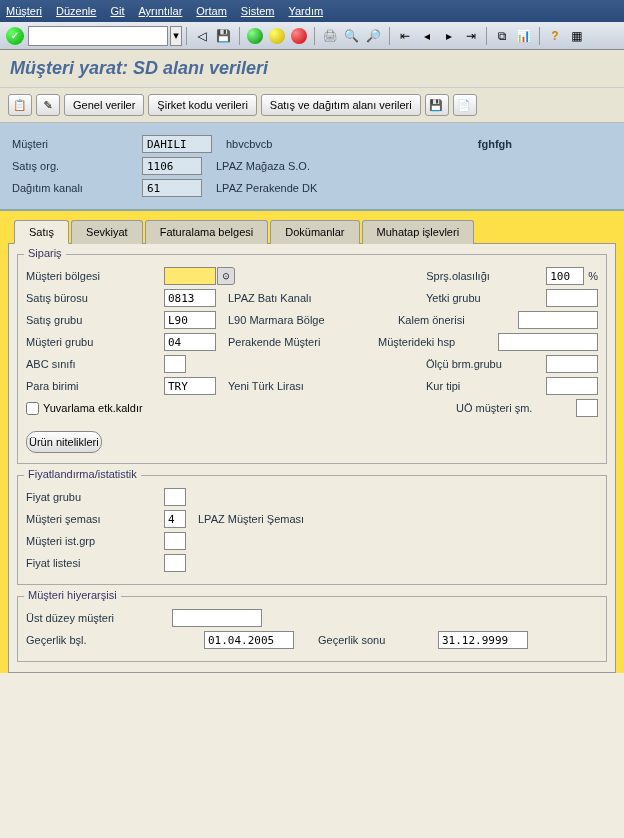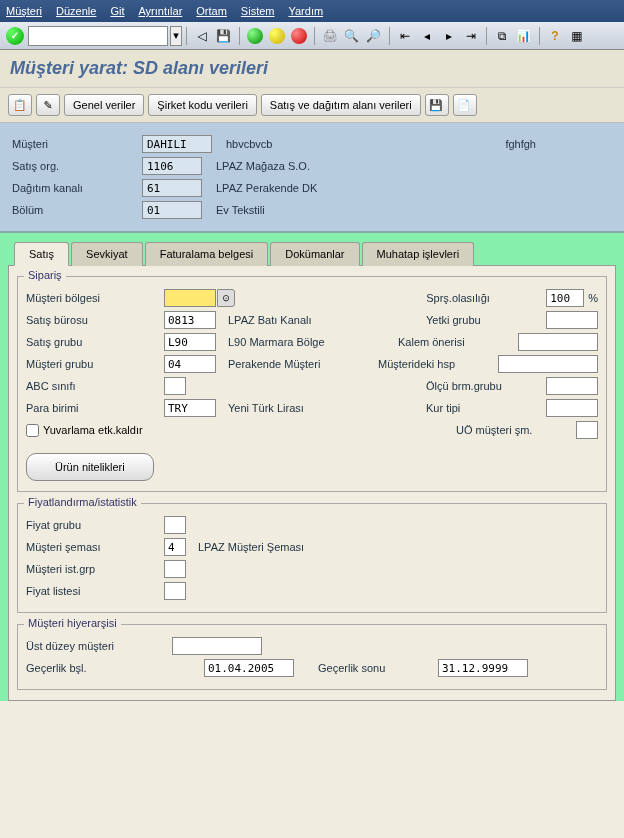"fghfgh" .info-extra { font-weight: none -> bold; margin-right: 76px -> 100px }
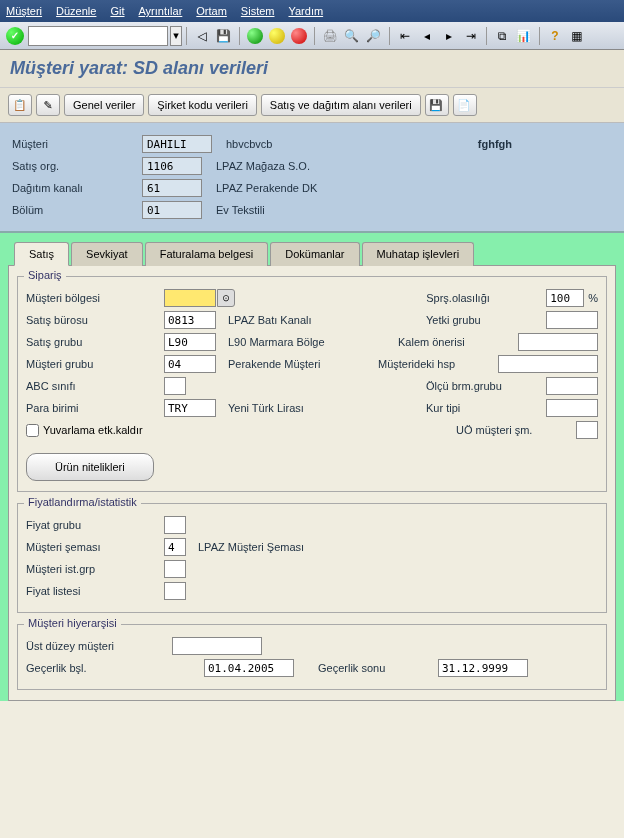"Bölüm" div.info-row { html: <div> <span>Bölüm</span> <span>01</span> <span>Ev Tekstili</span> </div> -> none }
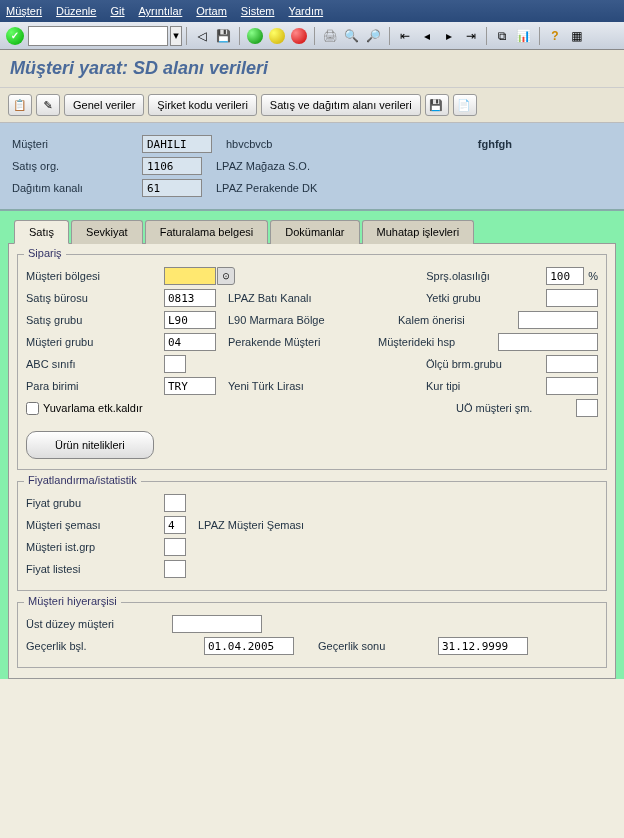"Satış" .tabs-wrap { background: #86efac -> #fde047 }
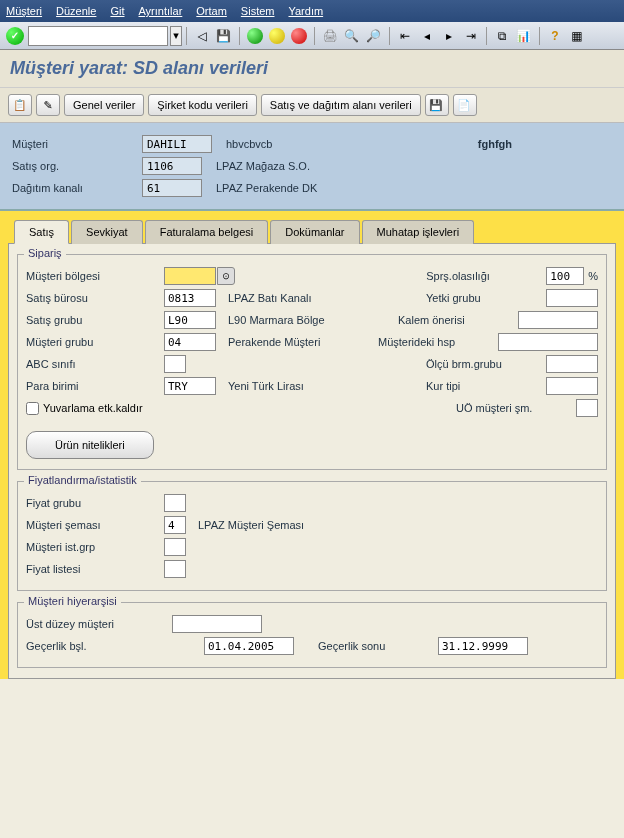"Ürün nitelikleri" .btn { height: 28px -> 22px; padding: 0 28px -> 0 2px }
